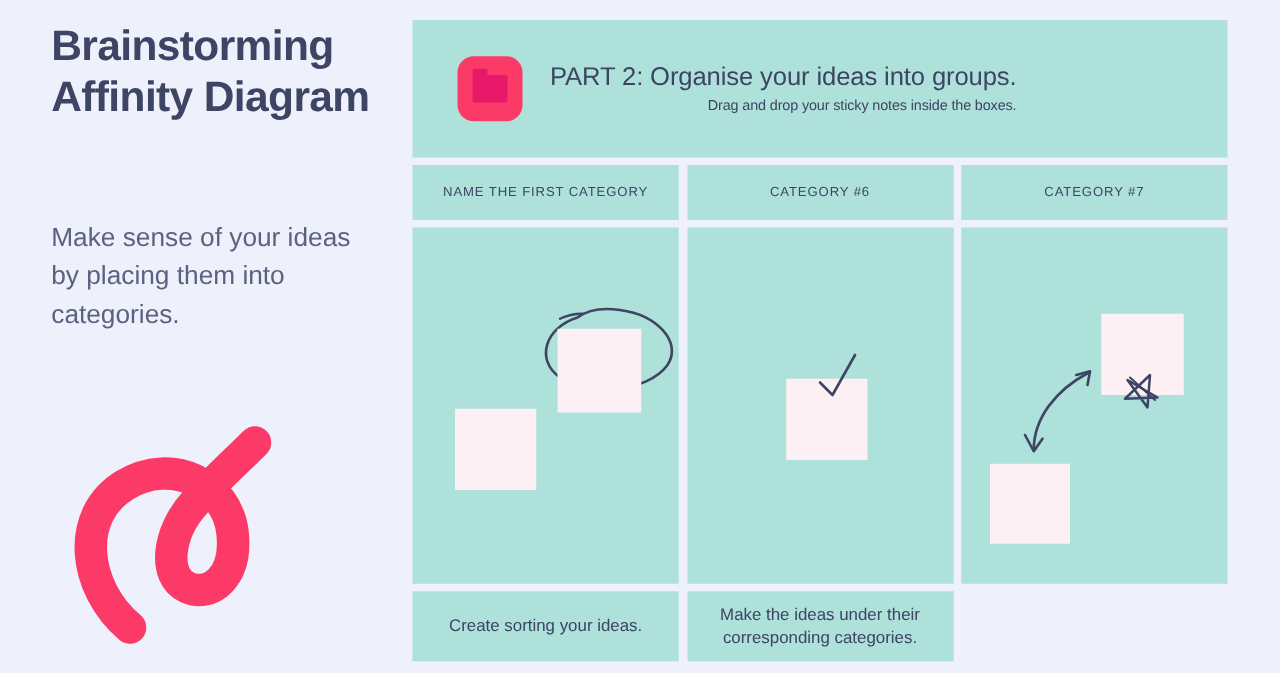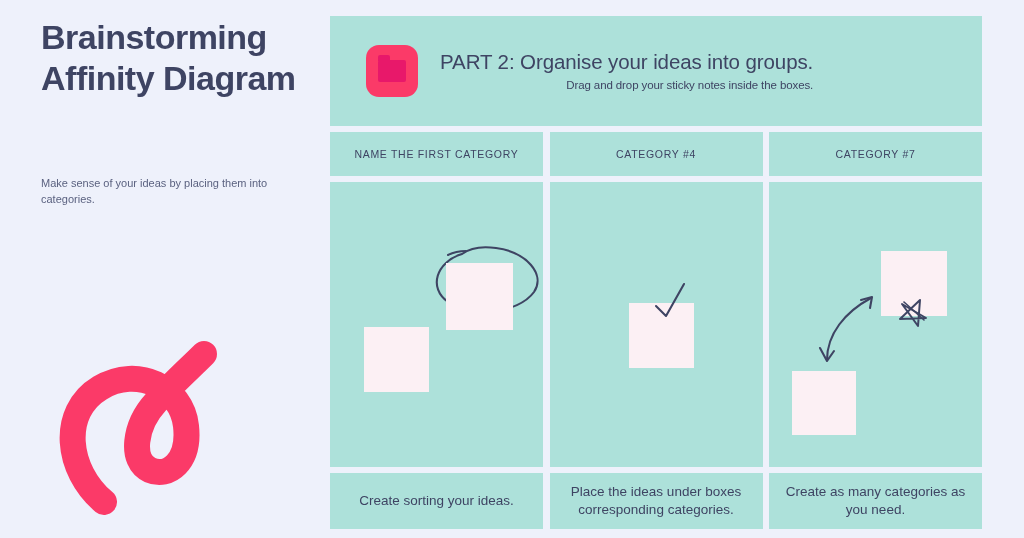"CATEGORY #4" div.col-header { text: 4 -> 6 }
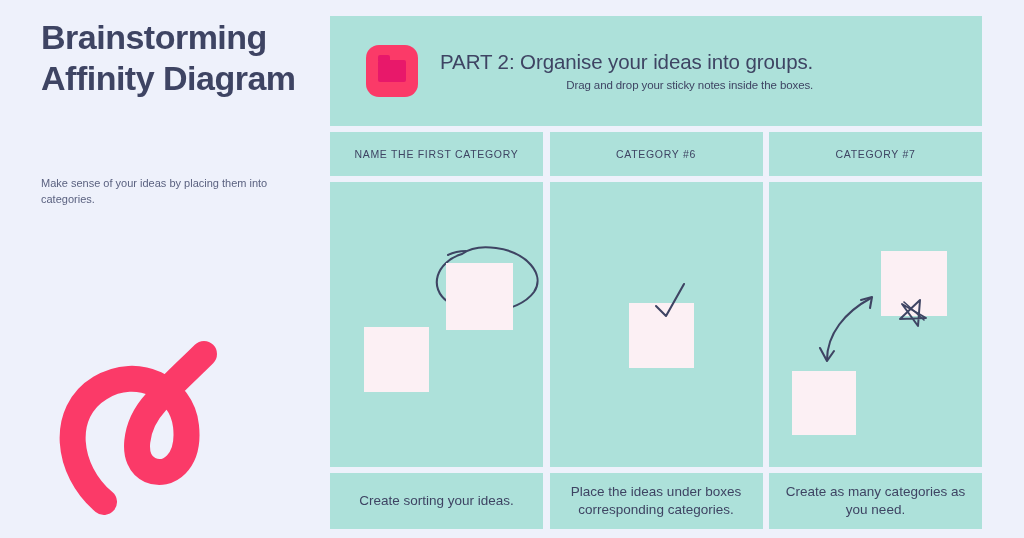"Make sense of your ideas" #page-subtitle { font-size: 11px -> 21px }
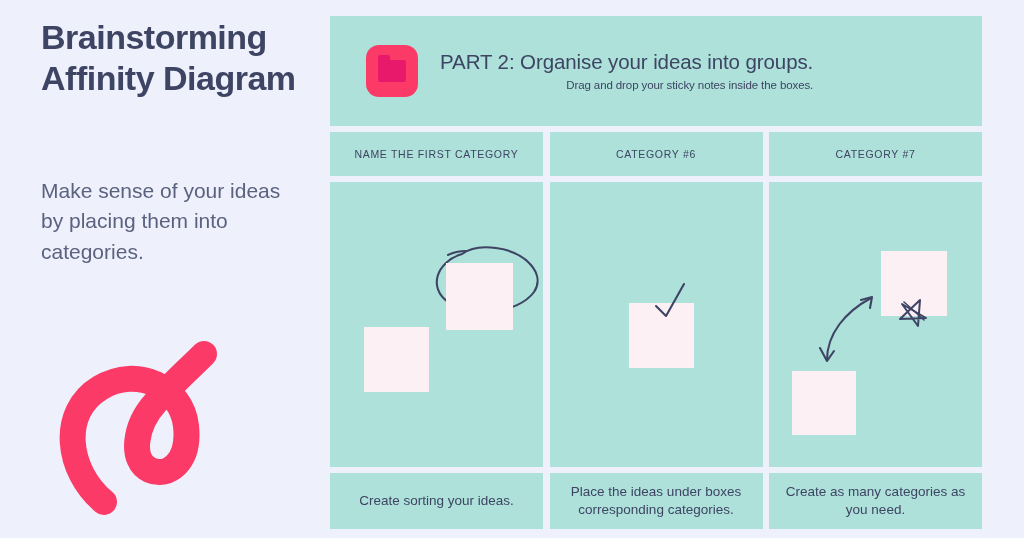"Place the ideas under boxes" div.col-footer { text: Place the ideas under boxes -> Make the ideas under their }
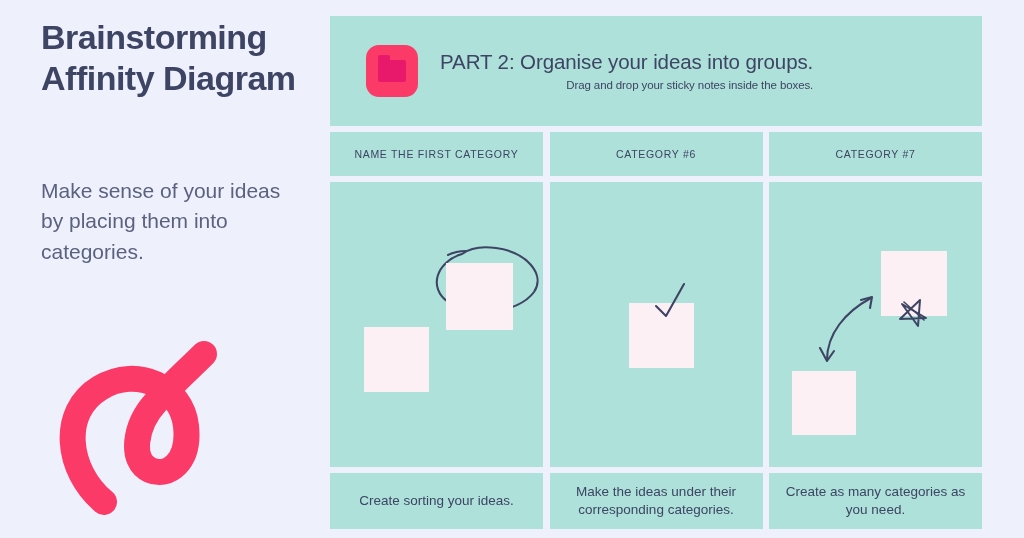"Create as many categories as" div.col-footer { html: <div>Create as many categories as you need.</div> -> none }
